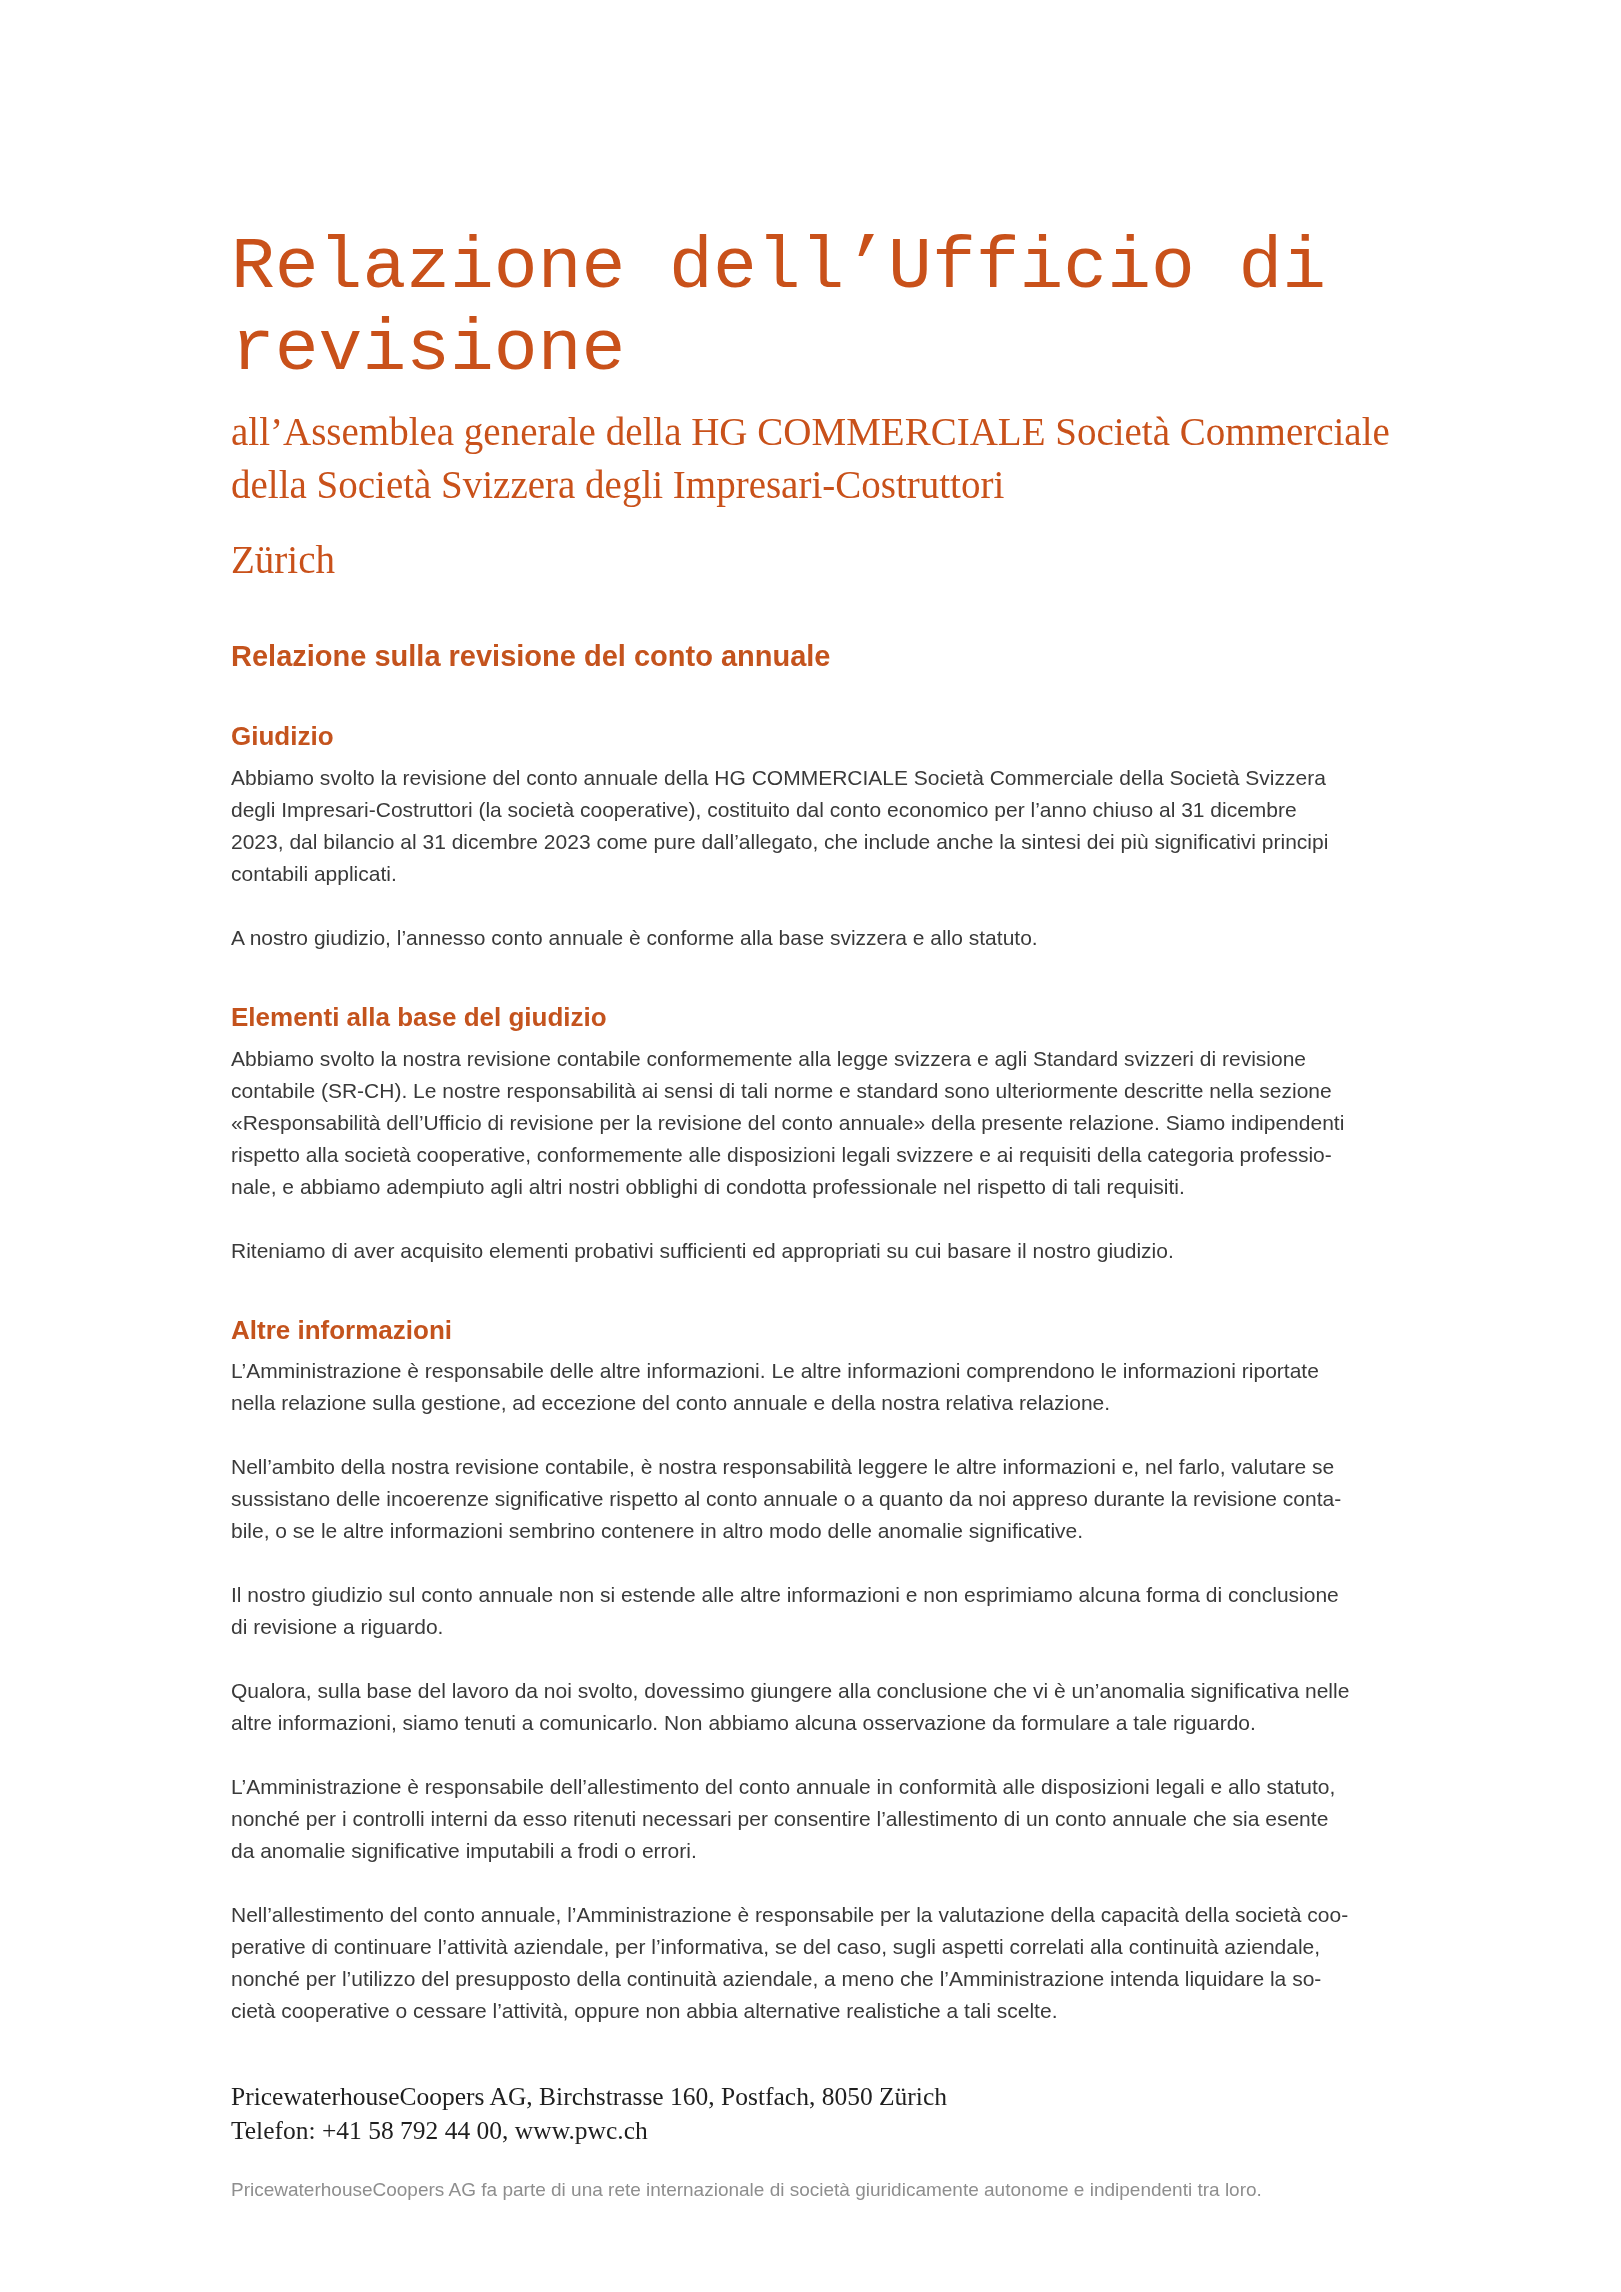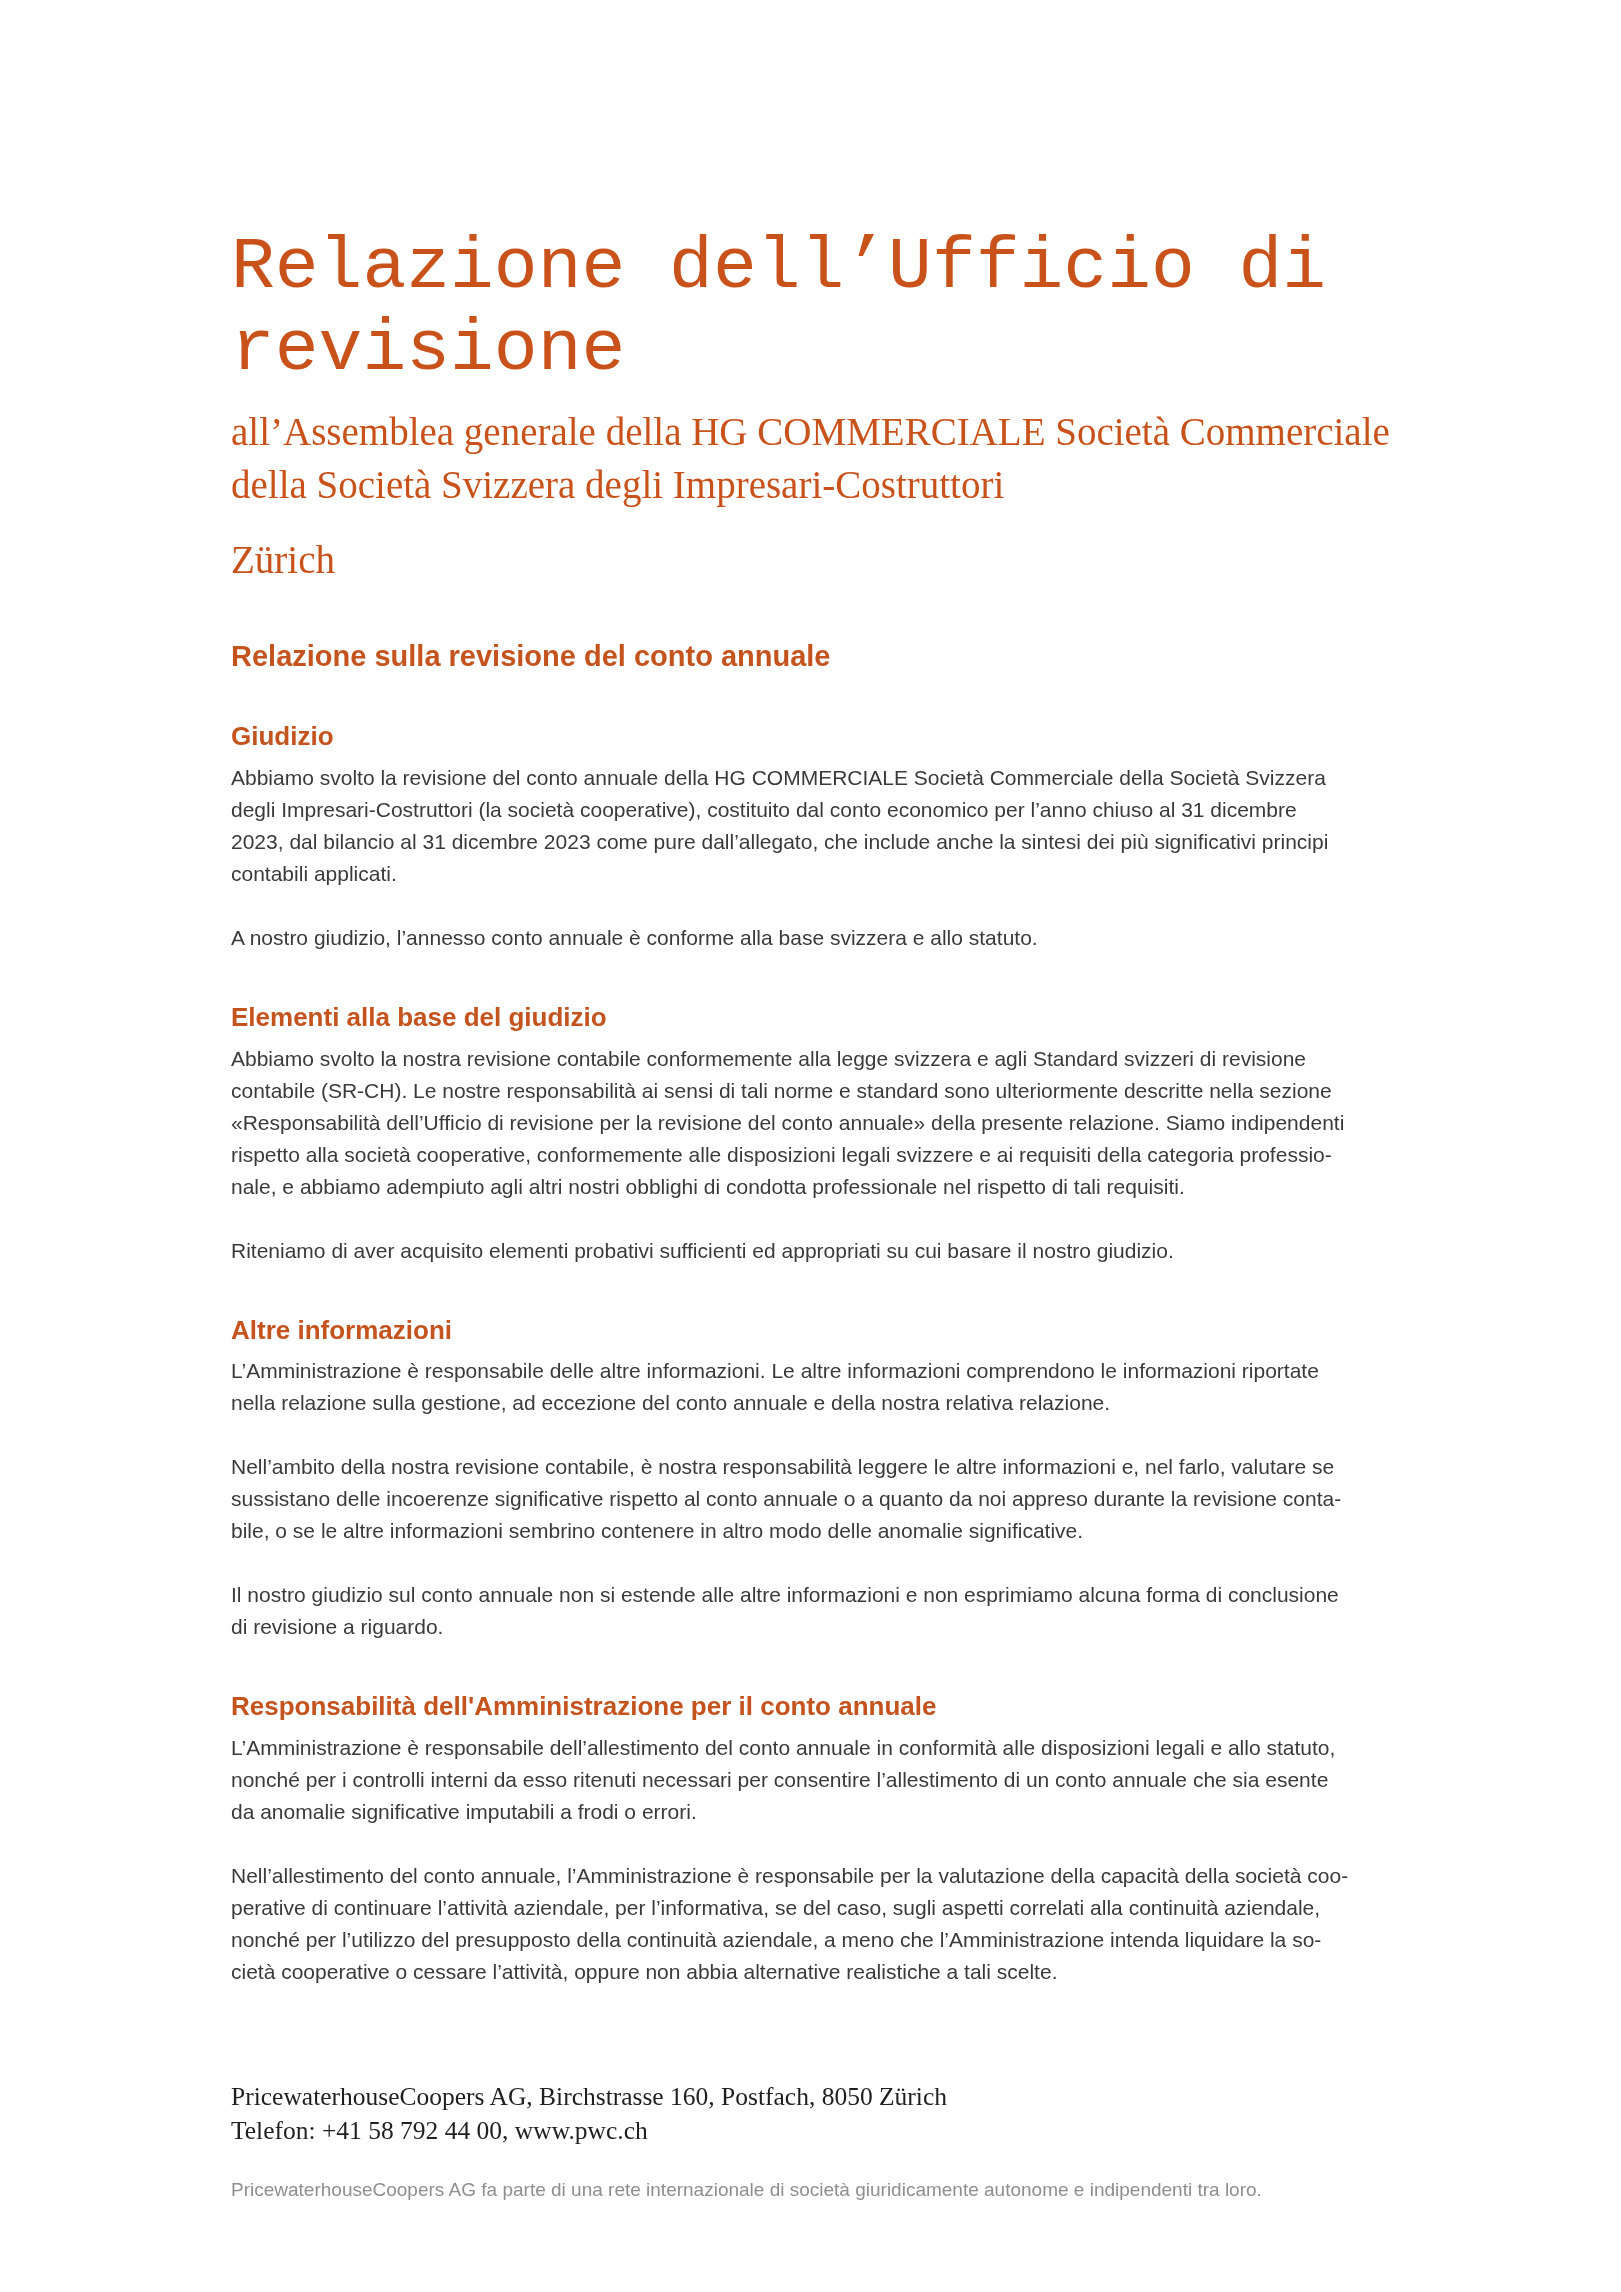"Qualora, sulla base del lavoro" p.para { html: none -> <p>Qualora, sulla base del lavoro da noi svolto, dovessimo giungere alla conclusione che vi è un’anomalia significativa nelle altre informazioni, siamo tenuti a comunicarlo. Non abbiamo alcuna osservazione da formulare a tale riguardo.</p> }
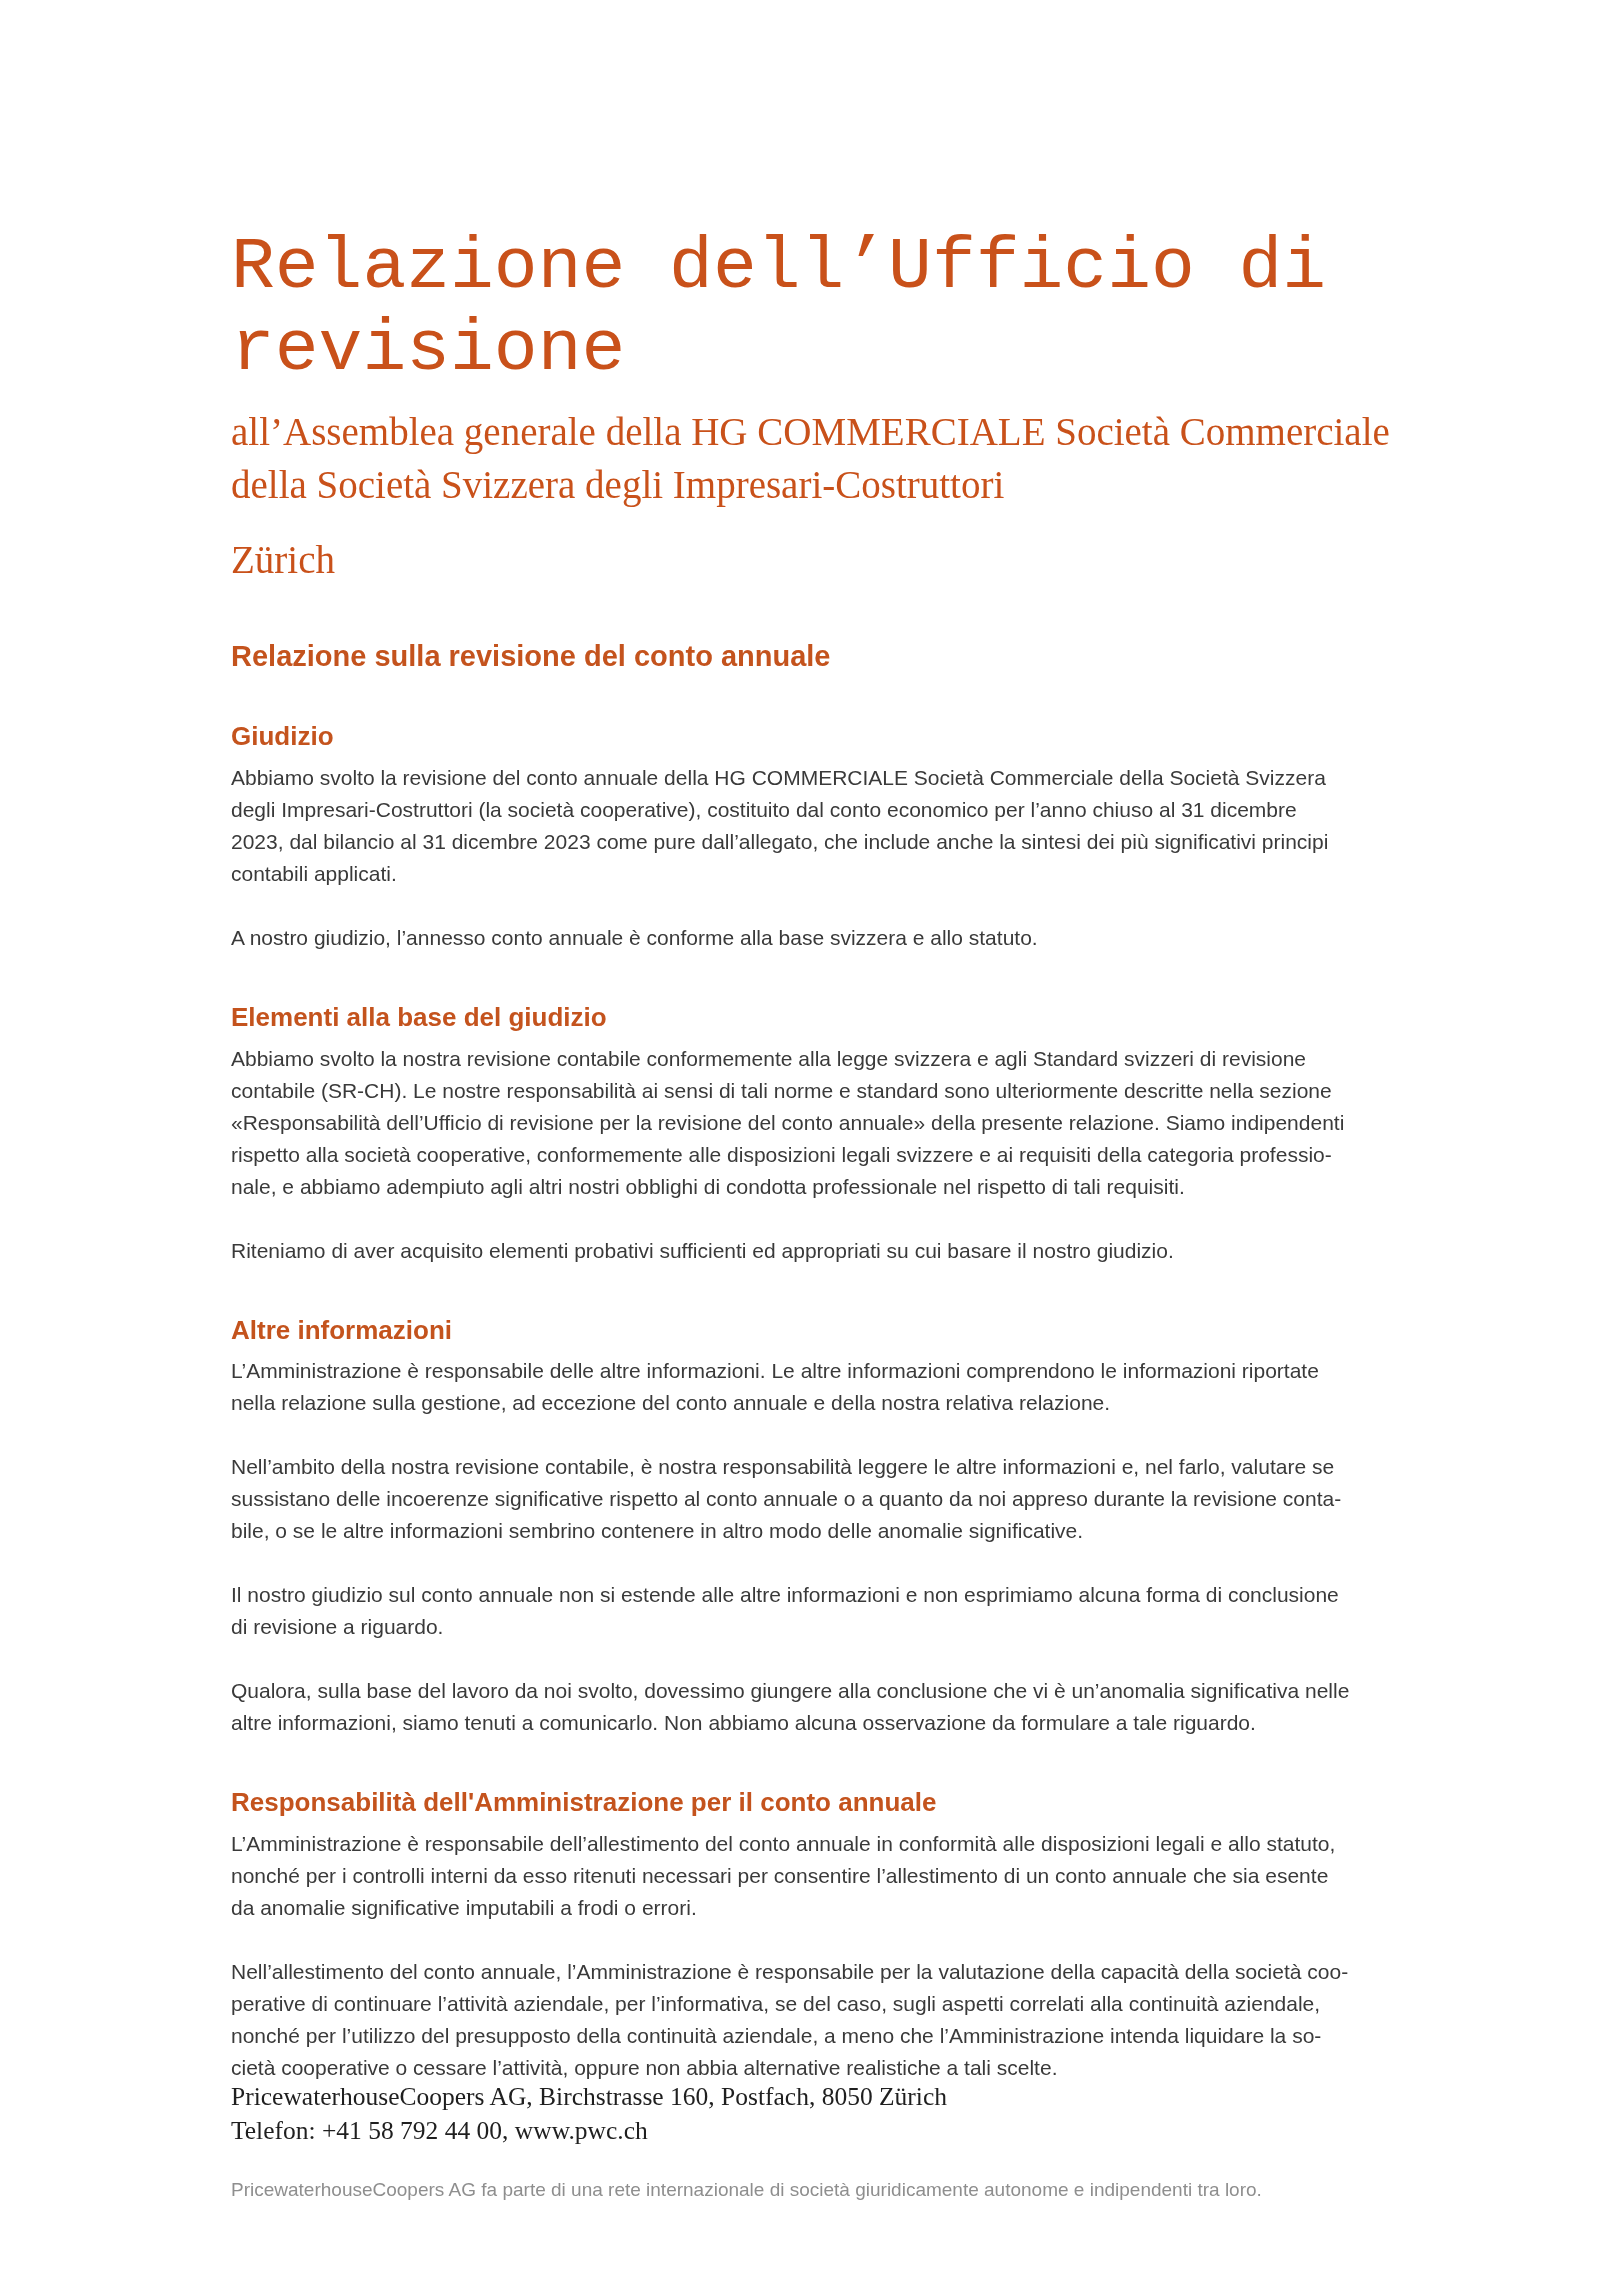"Responsabilità dell'Amministrazione per" h3.sec-heading { html: <h3>Responsabilità dell'Amministrazione per il conto annuale</h3> -> none }
